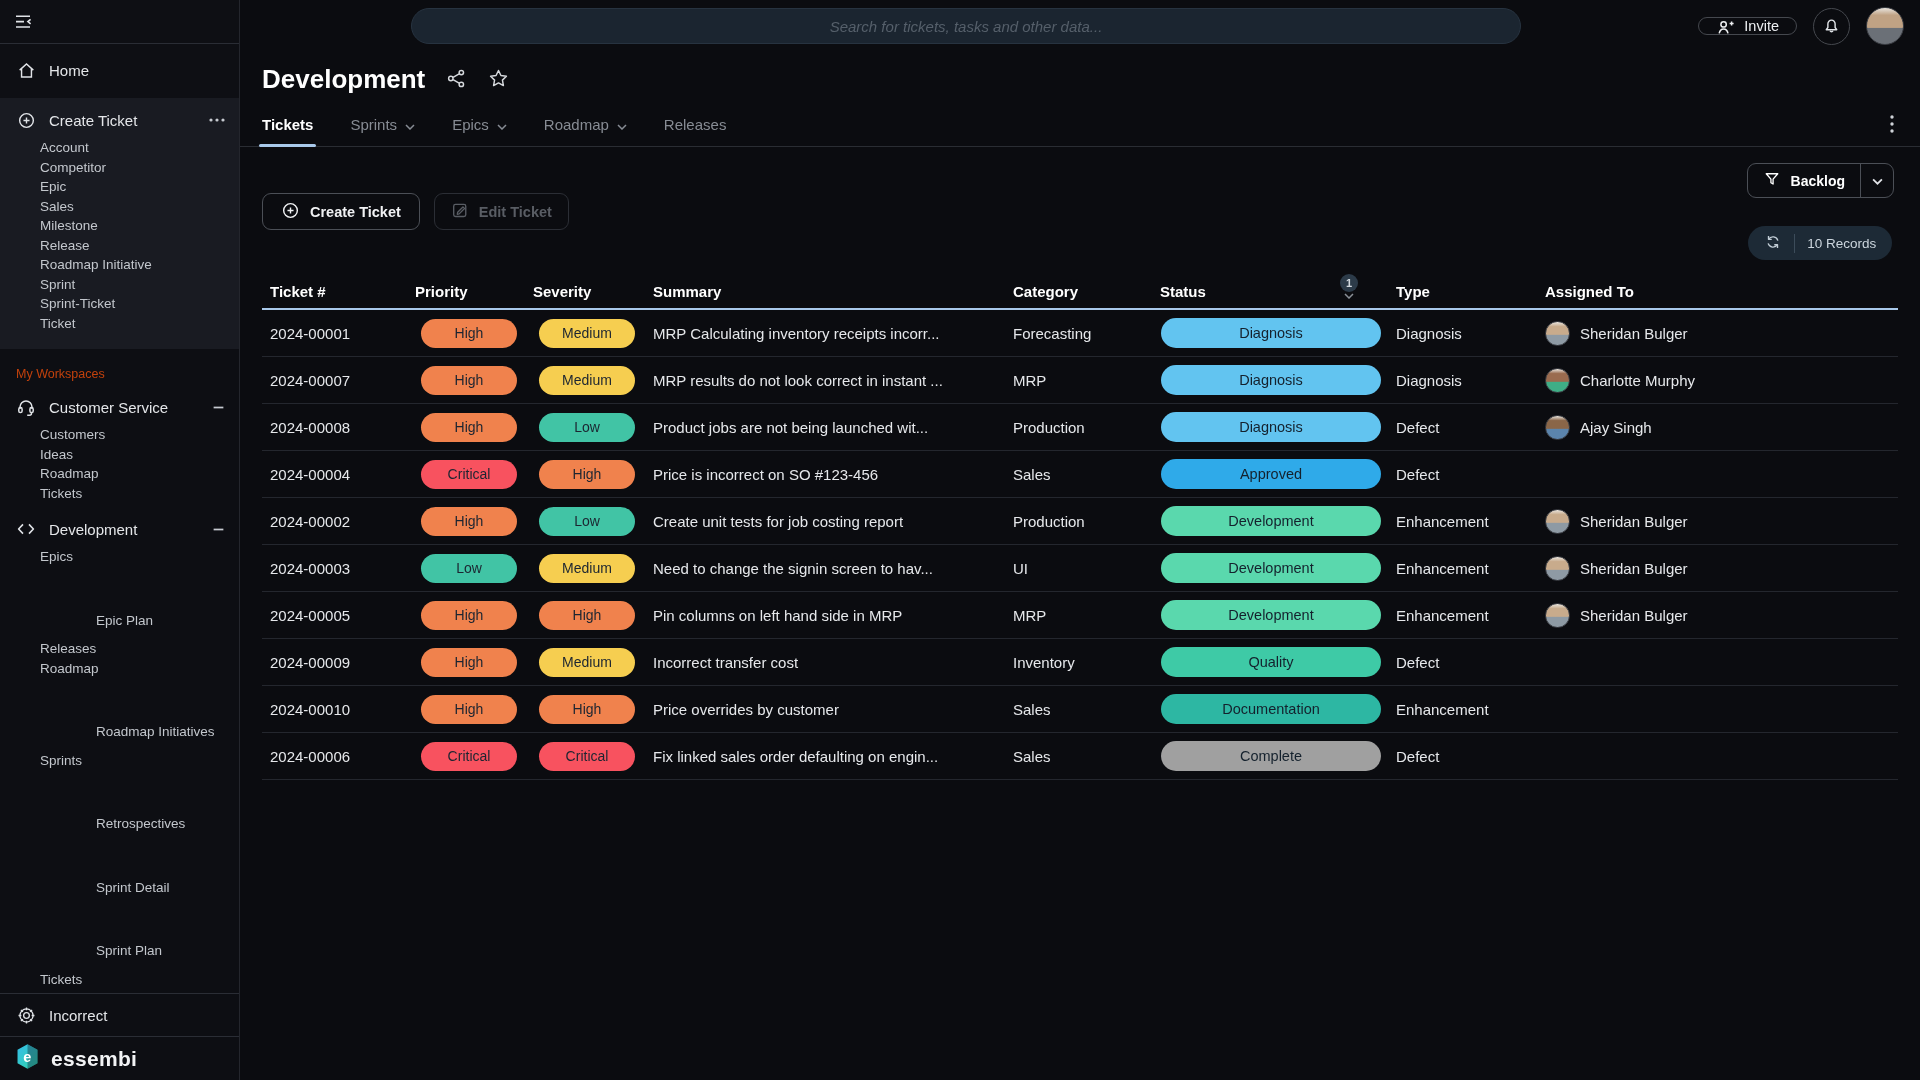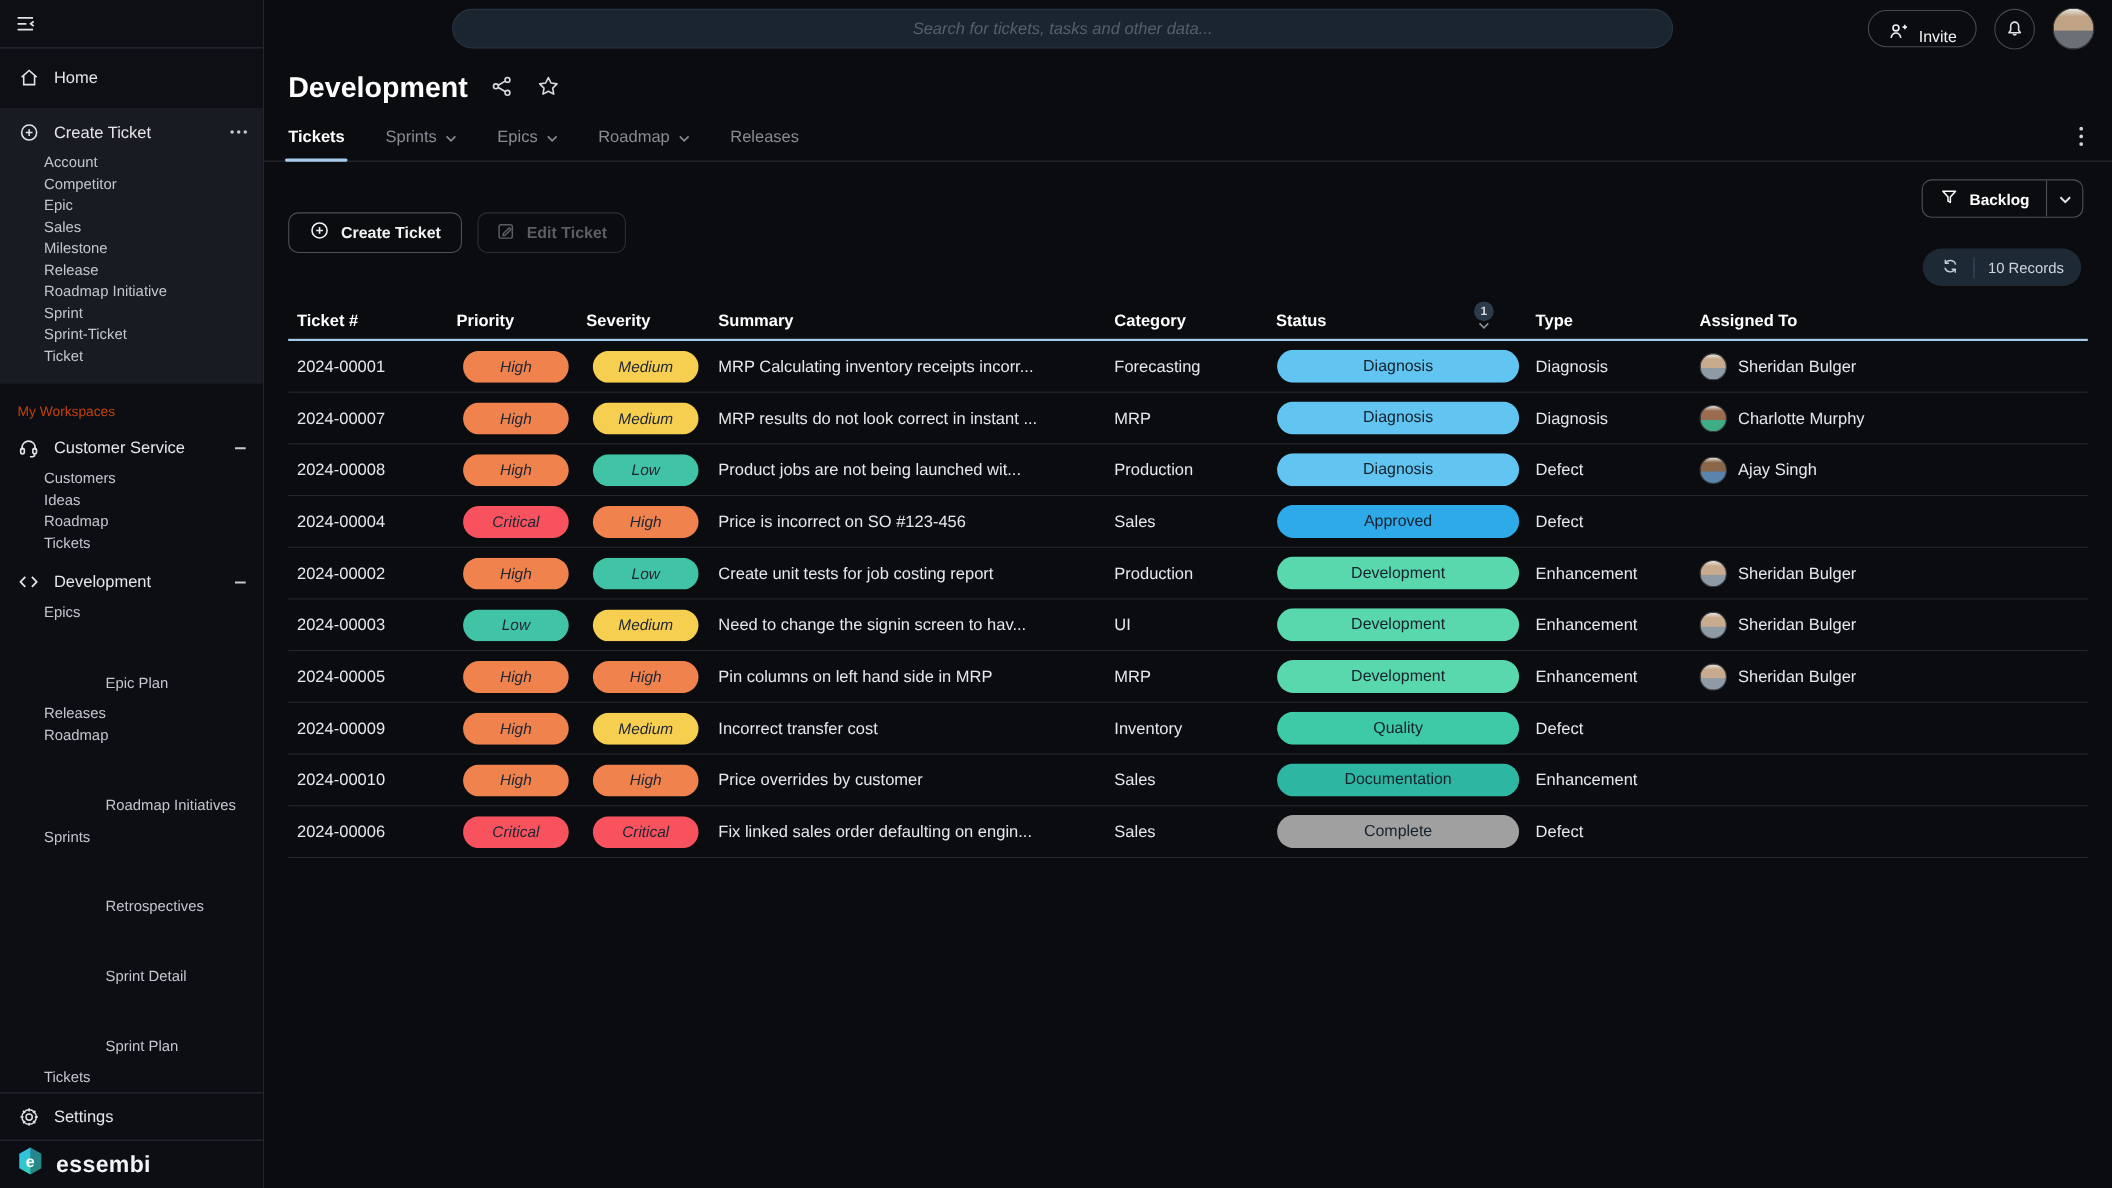"Invite" .invite { align-items: flex-end -> flex-start; height: 34px -> 18px }
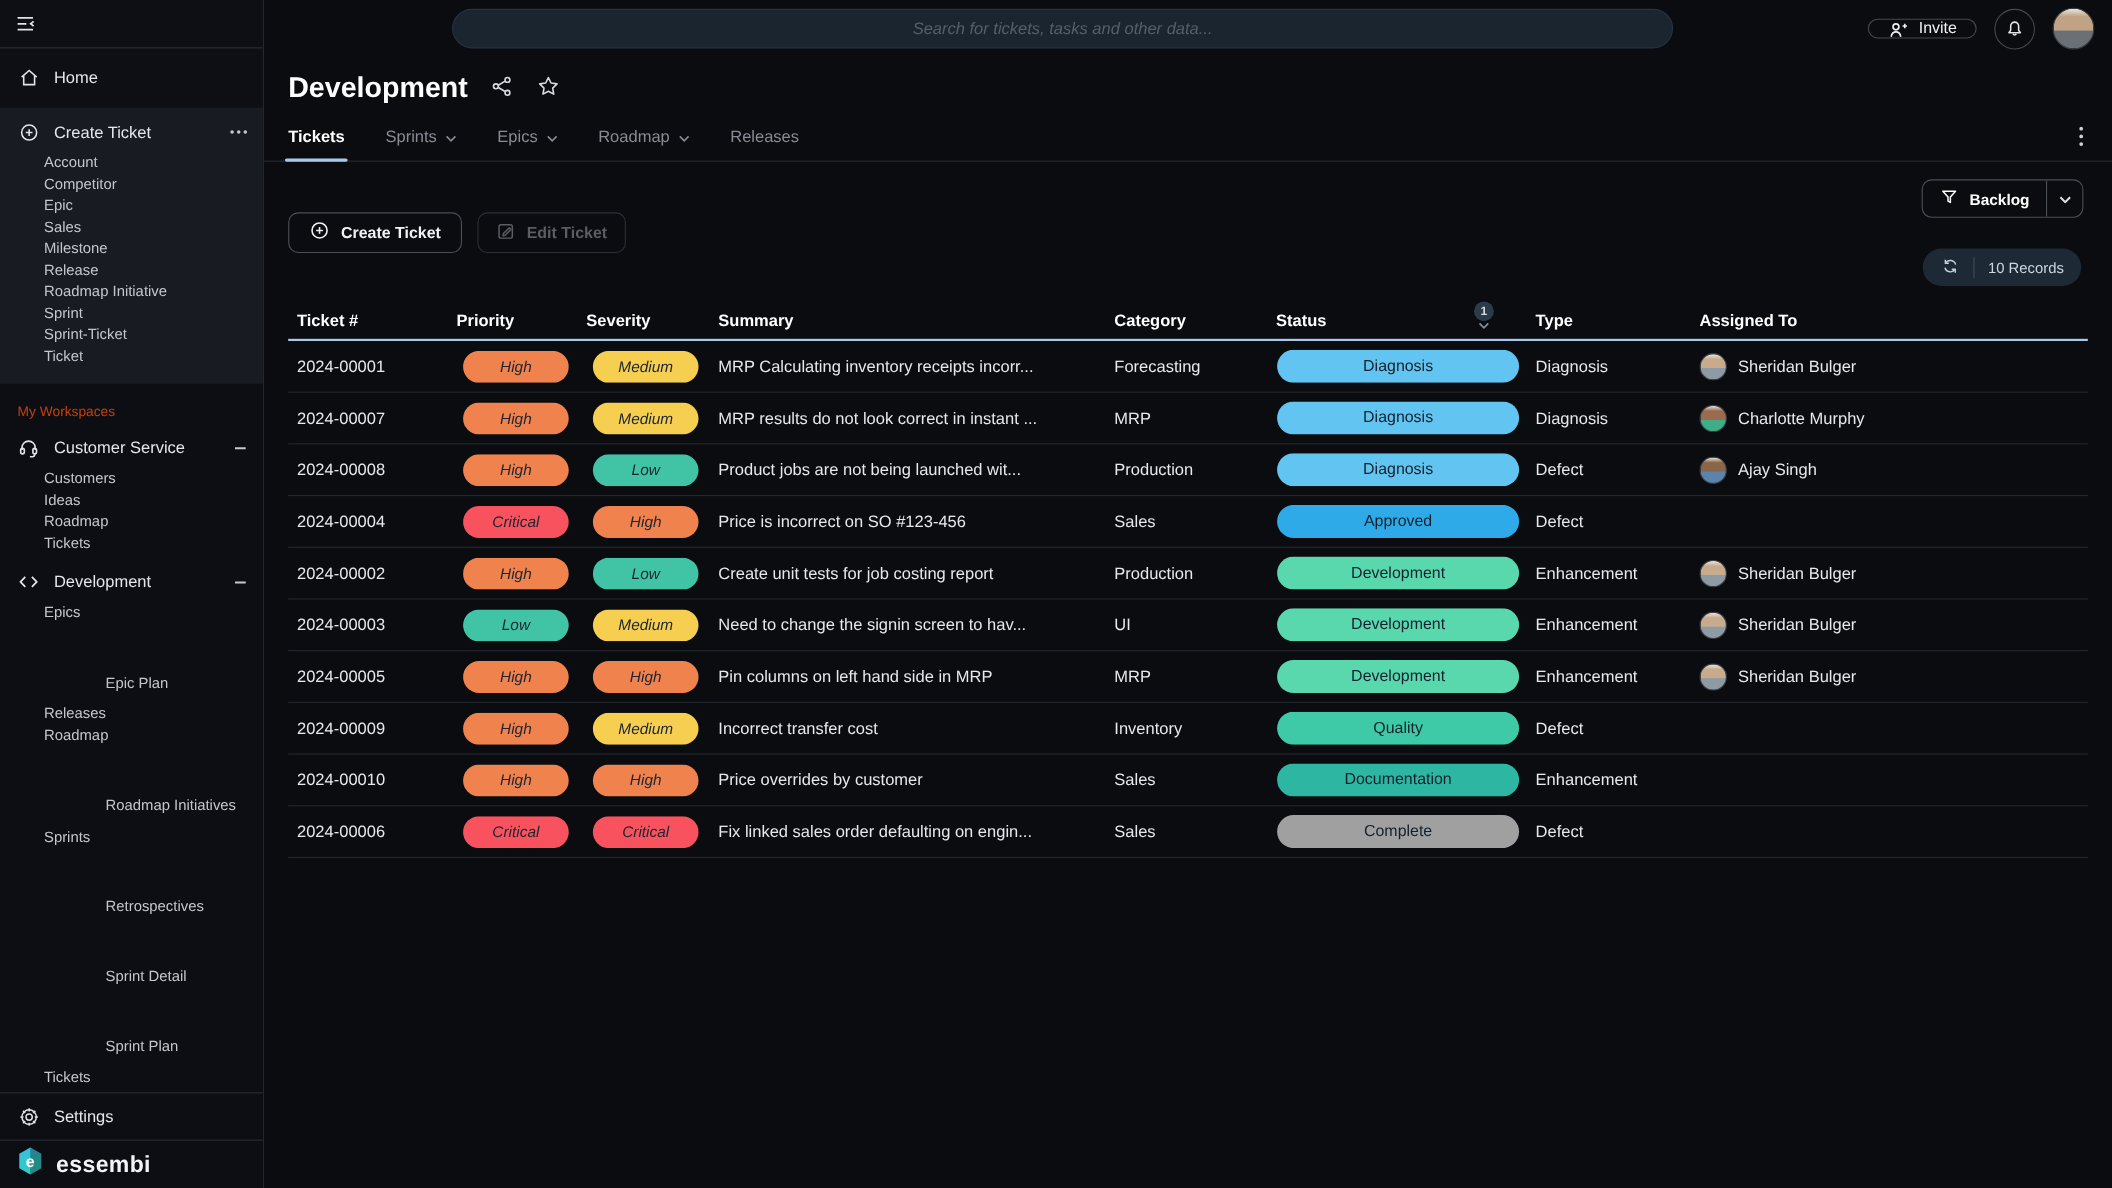"High" .pill { font-style: italic -> none }
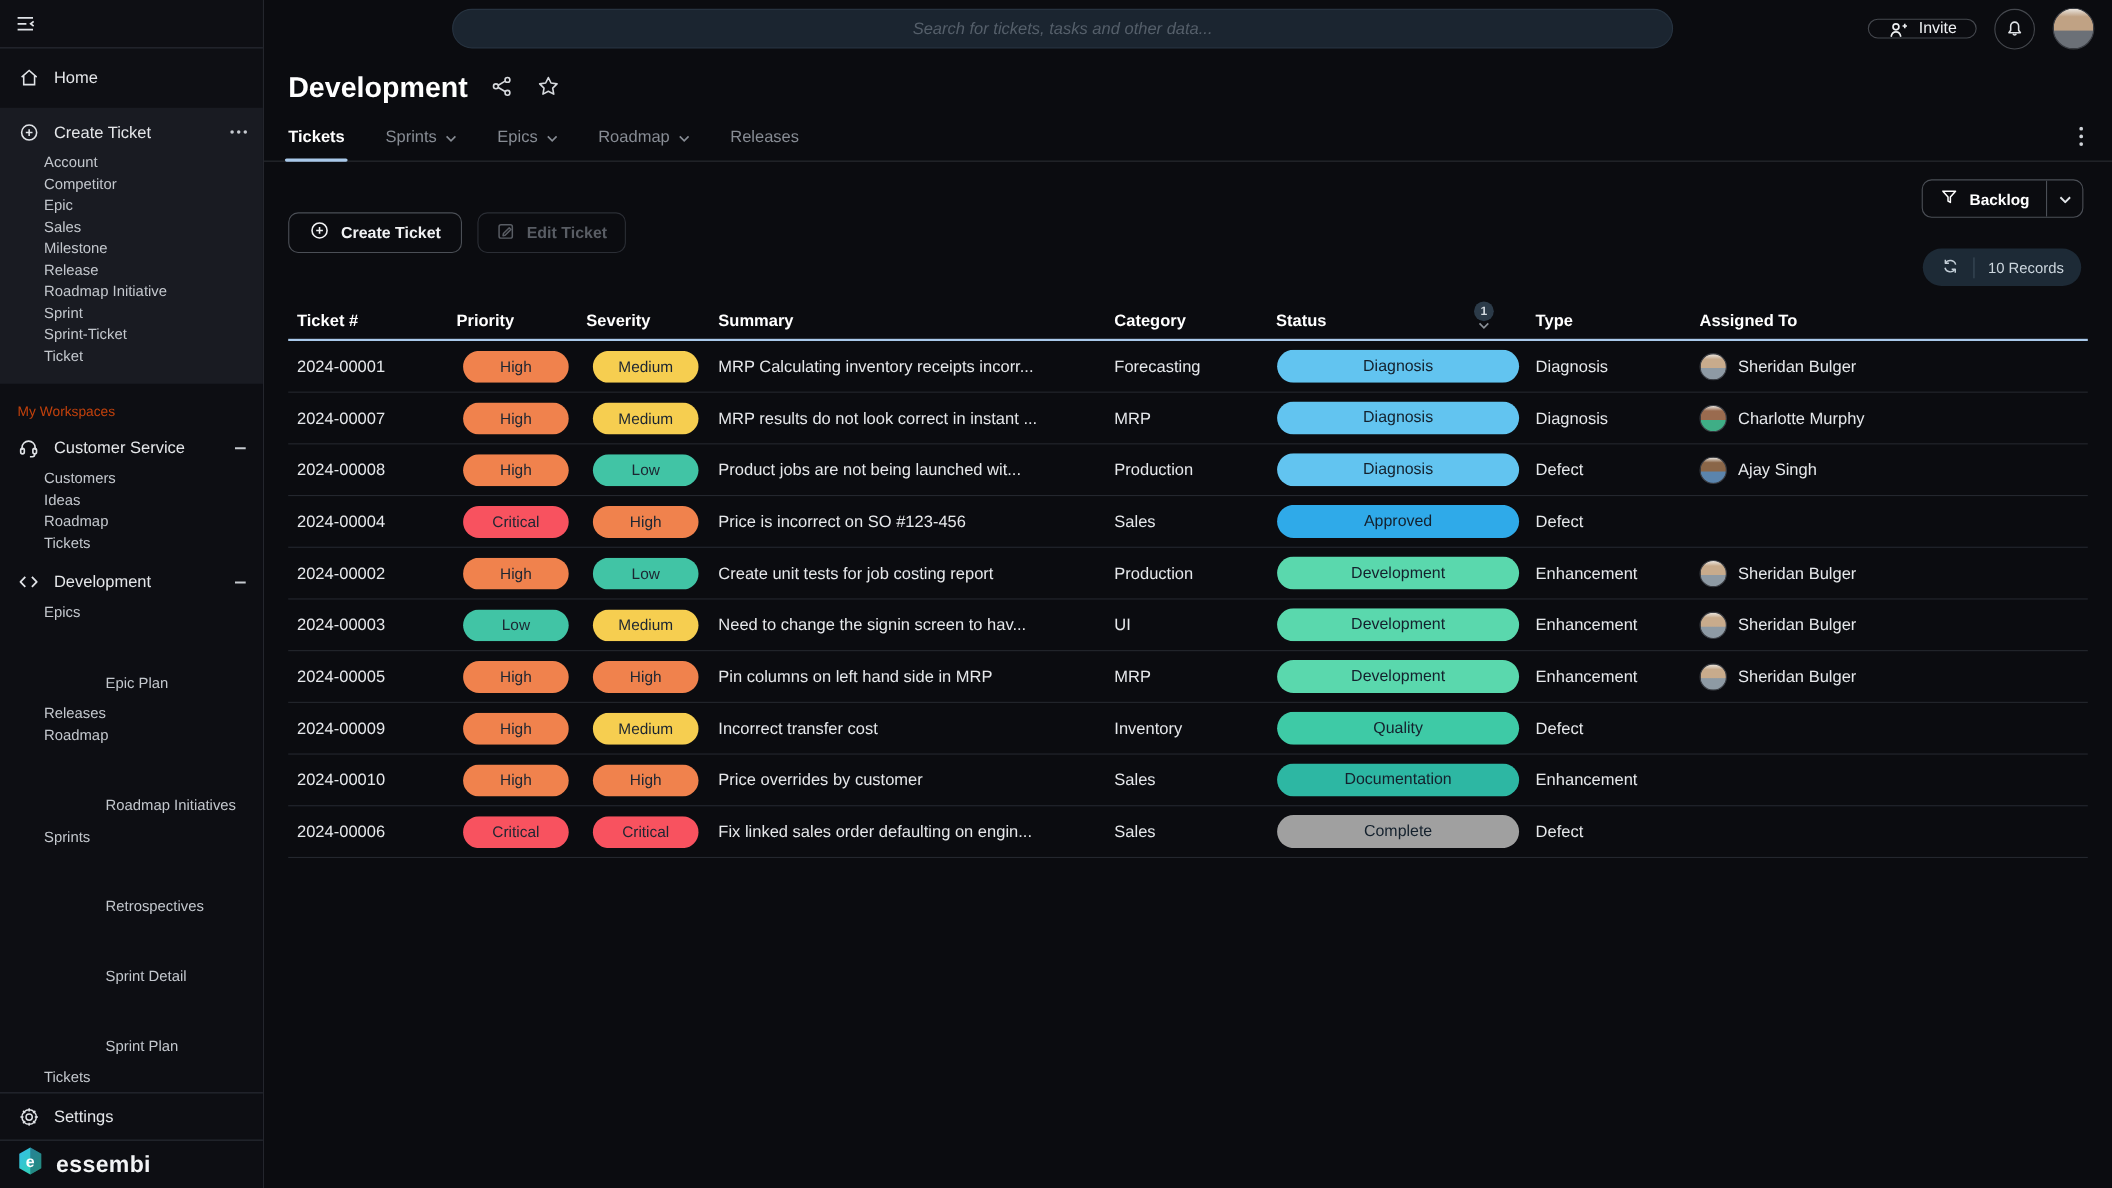"Settings" span { text: Settings -> Incorrect }
